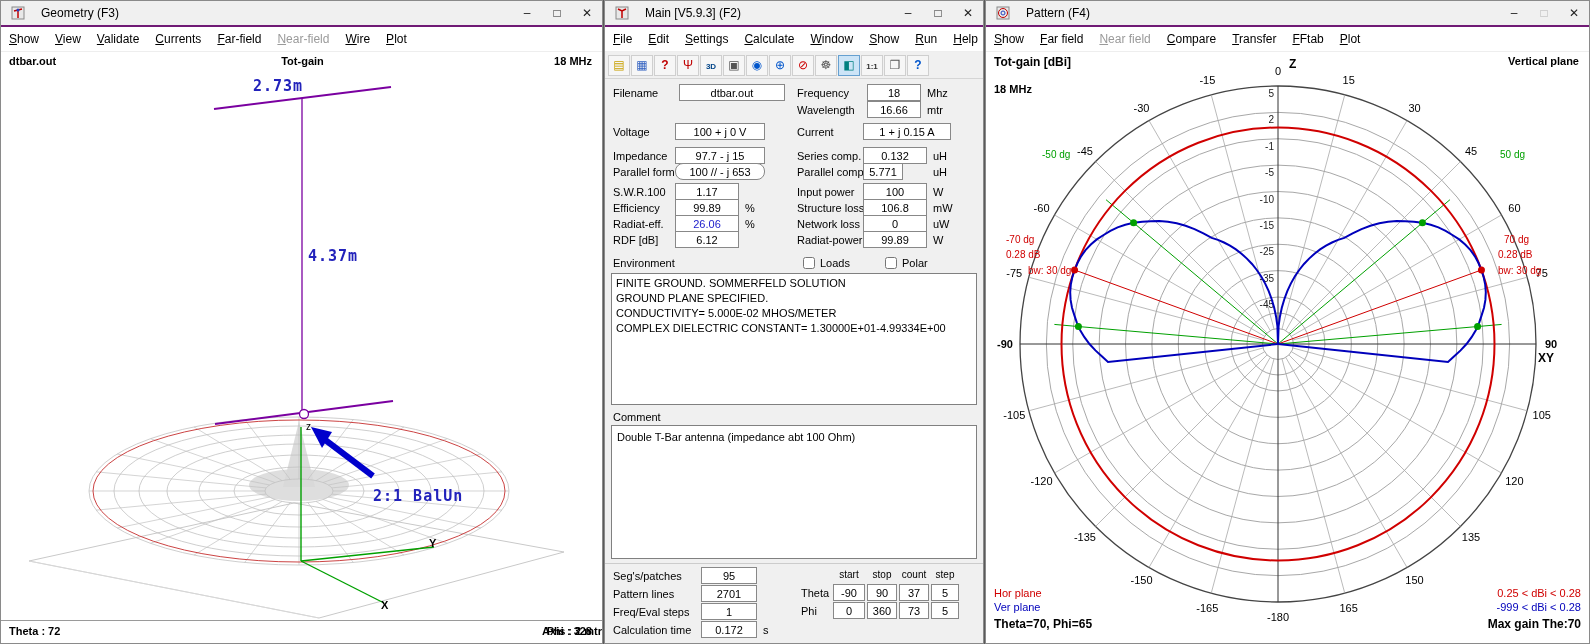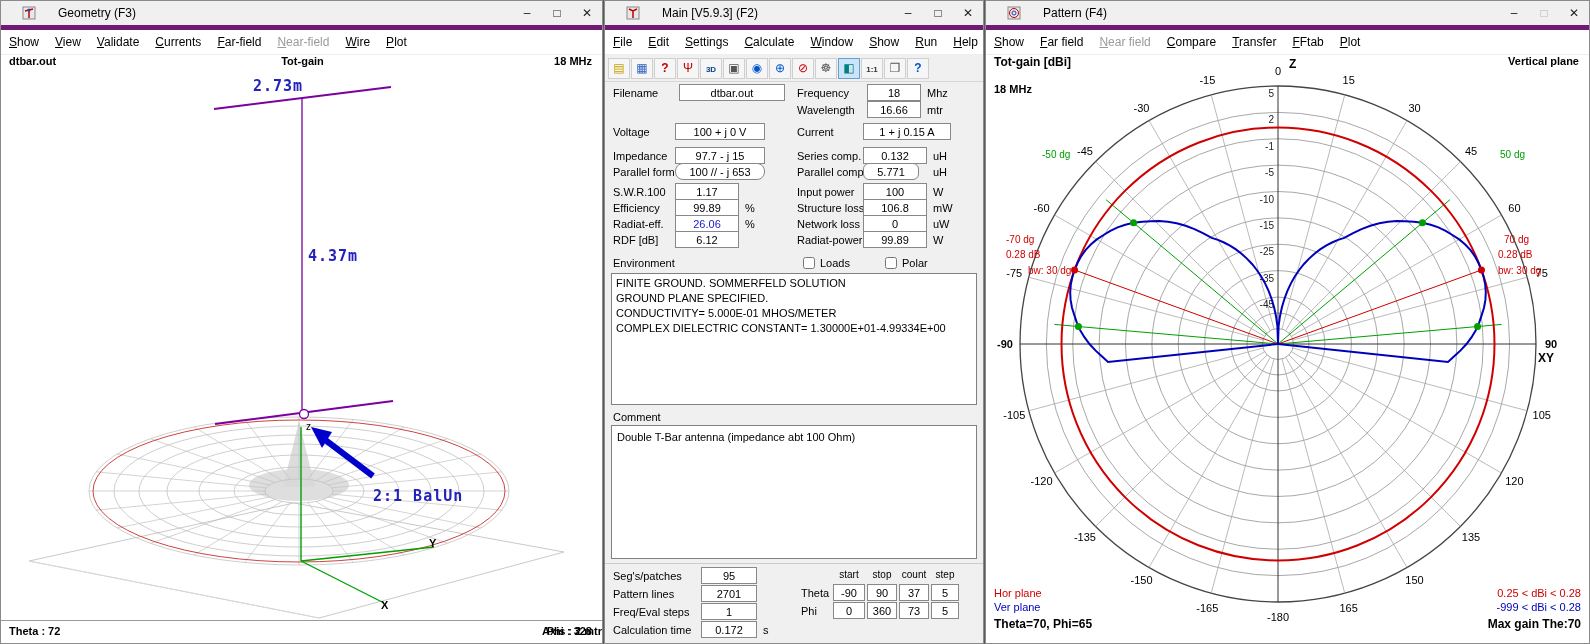"Geometry (F3)" .titlebar { border-bottom: 5px solid #701a75 -> 2px solid #701a75; gap: 22px -> 16px; padding-left: 21px -> 10px }
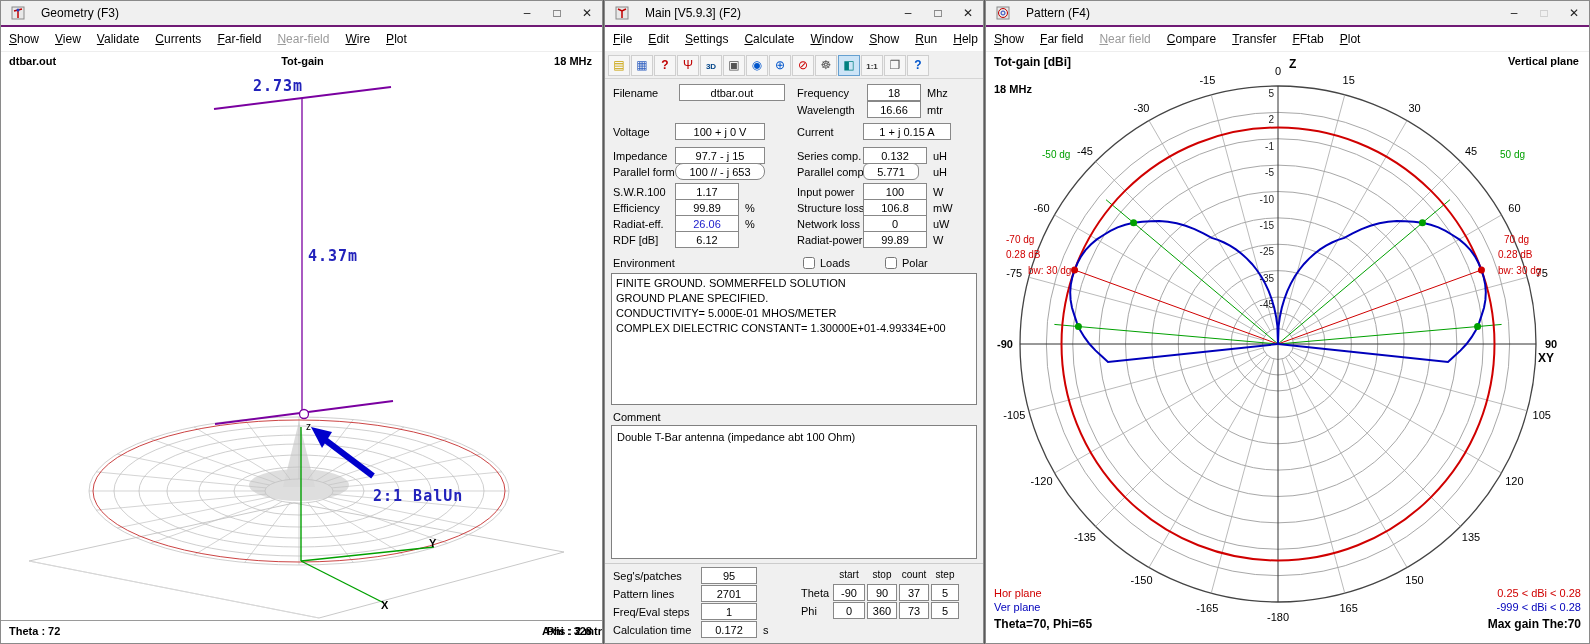"5.771" input.inp { border-radius: 6px -> none; width: 56px -> 40px }
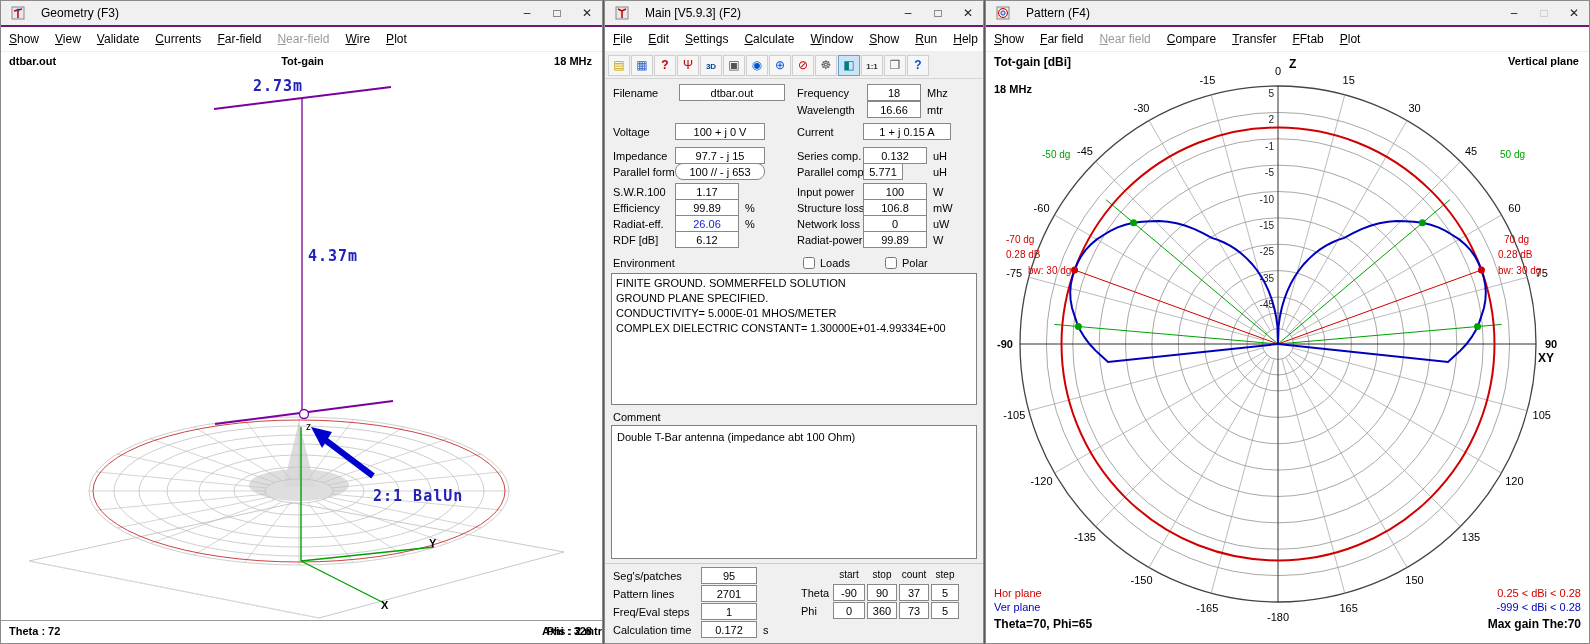"CONDUCTIVITY= 5.000E-01 MHOS/METER" div.envline { text: 5.000E-01 -> 5.000E-02 }
